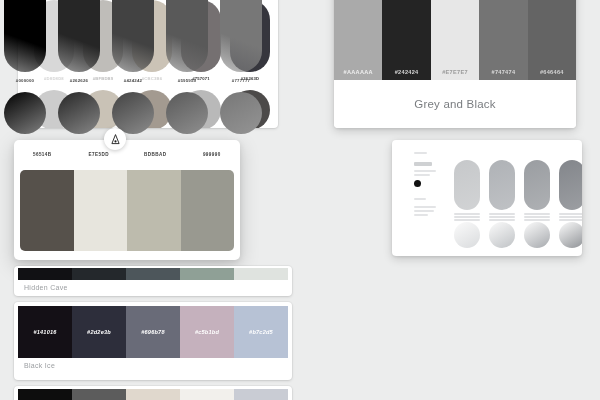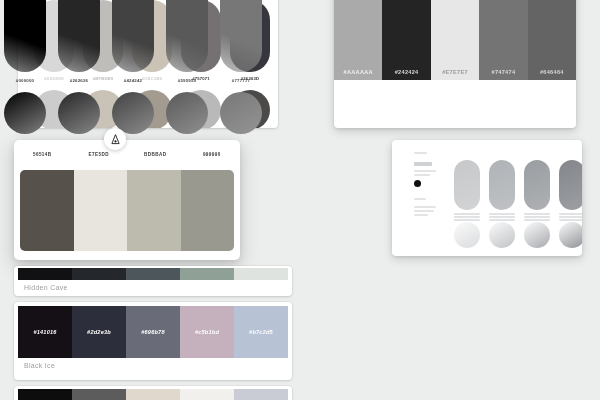"Grey and Black" div.title { html: none -> <div>Grey and Black</div> }
